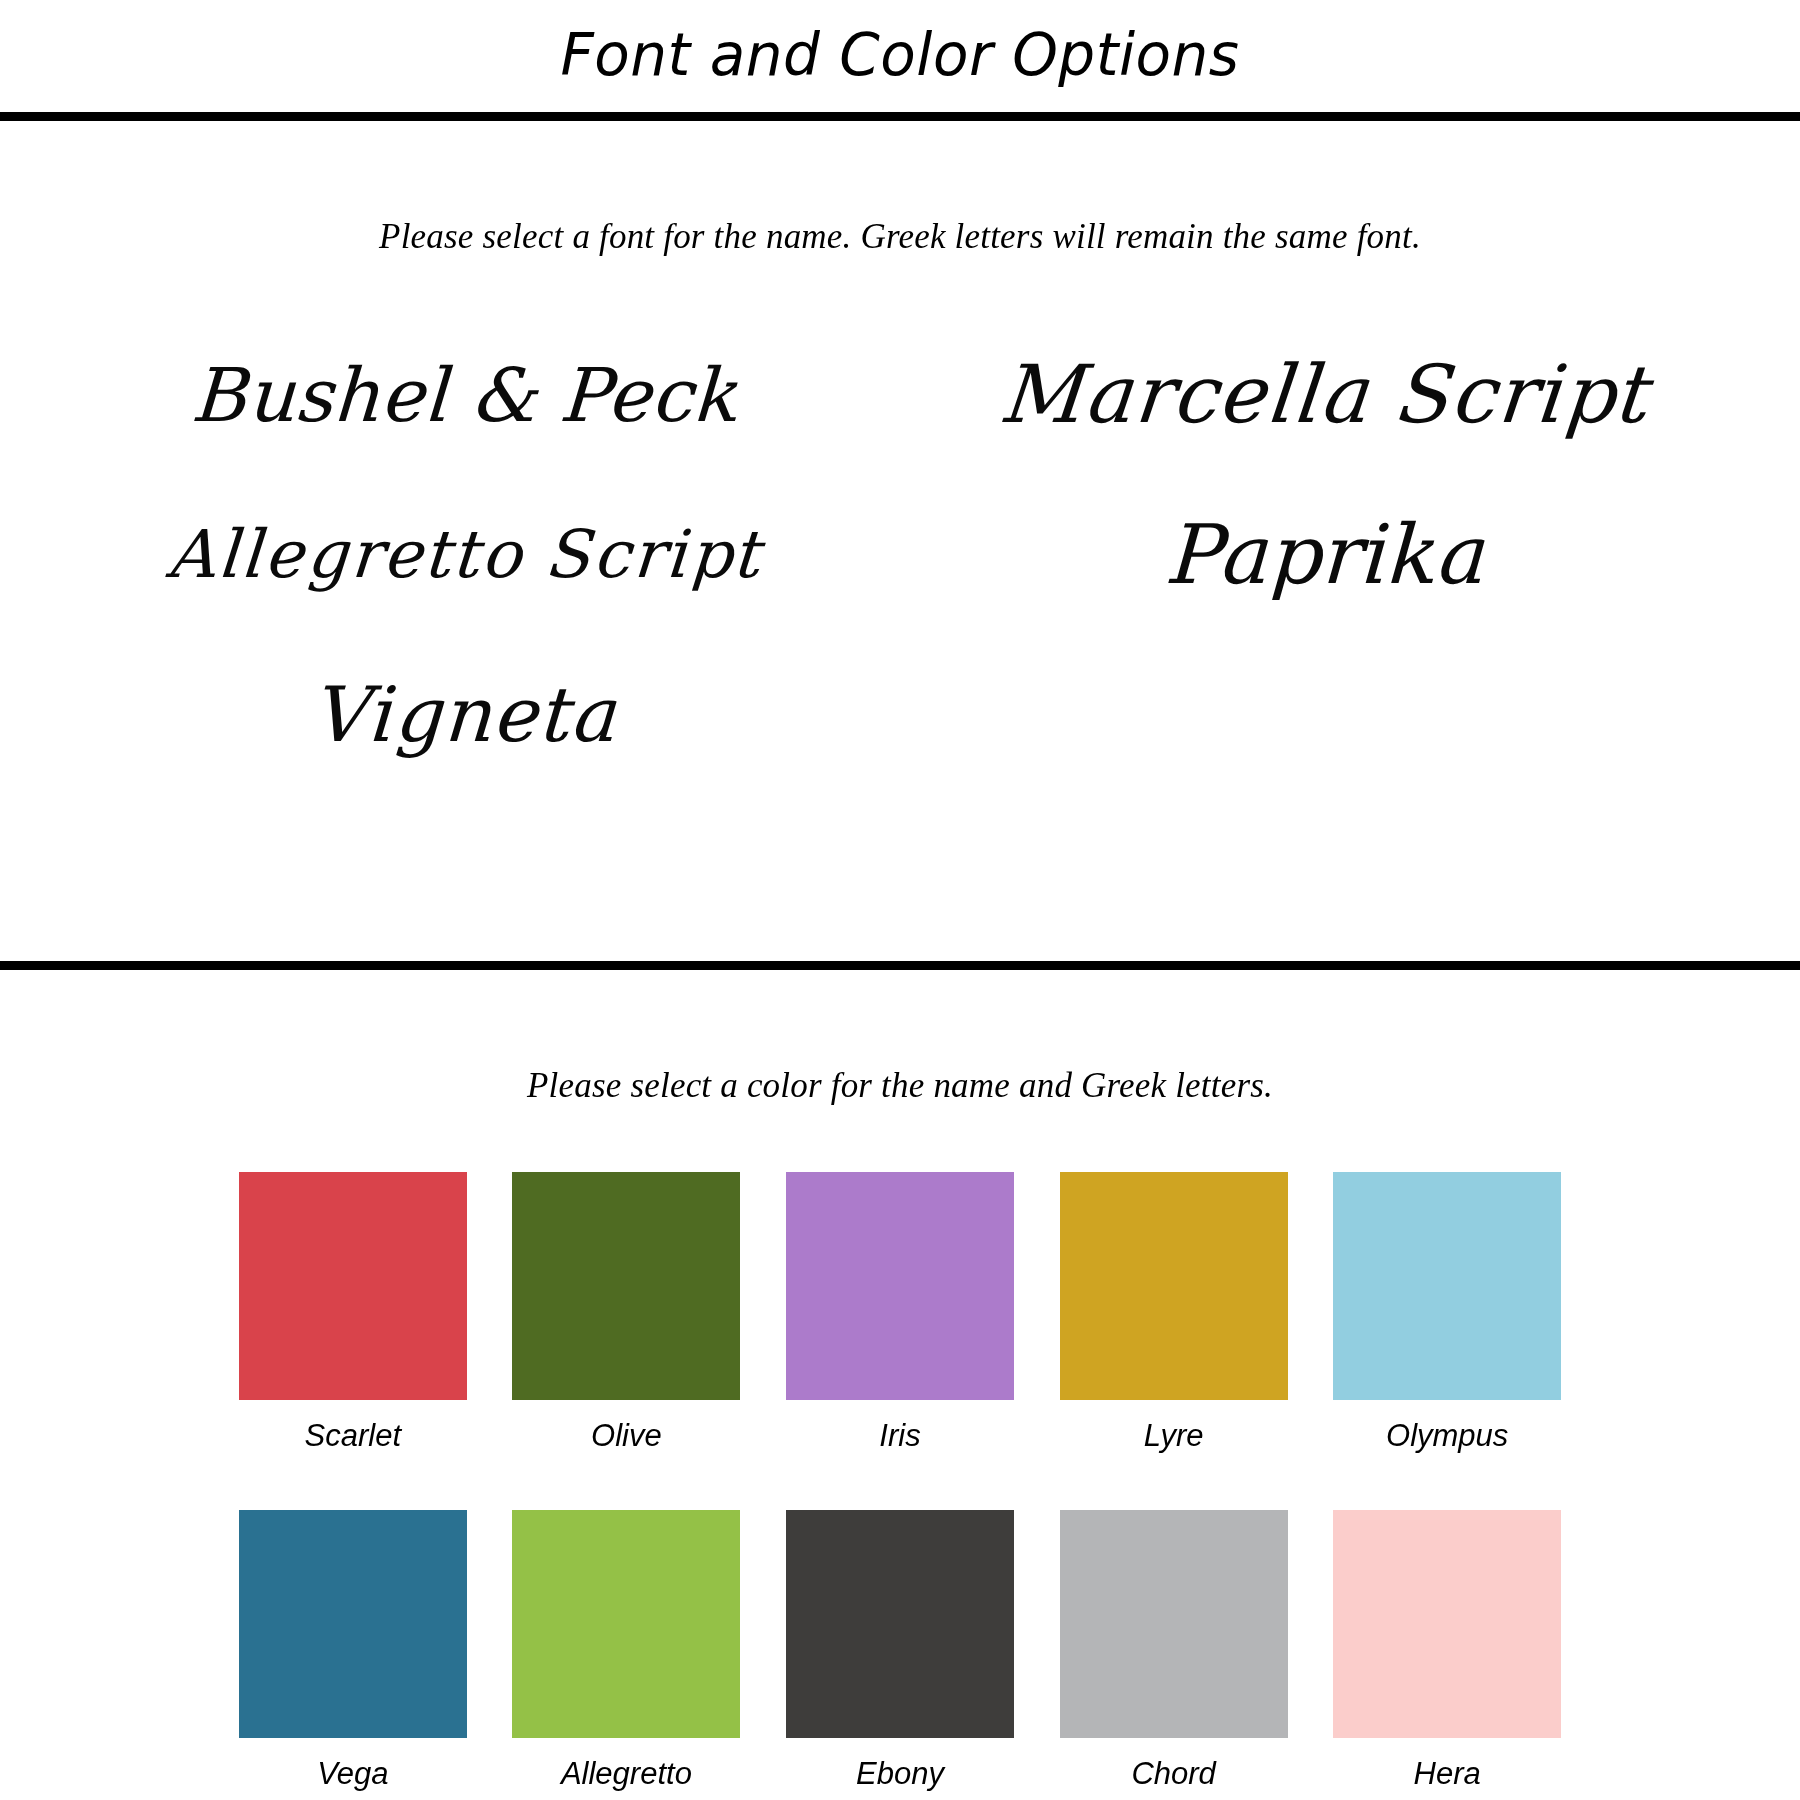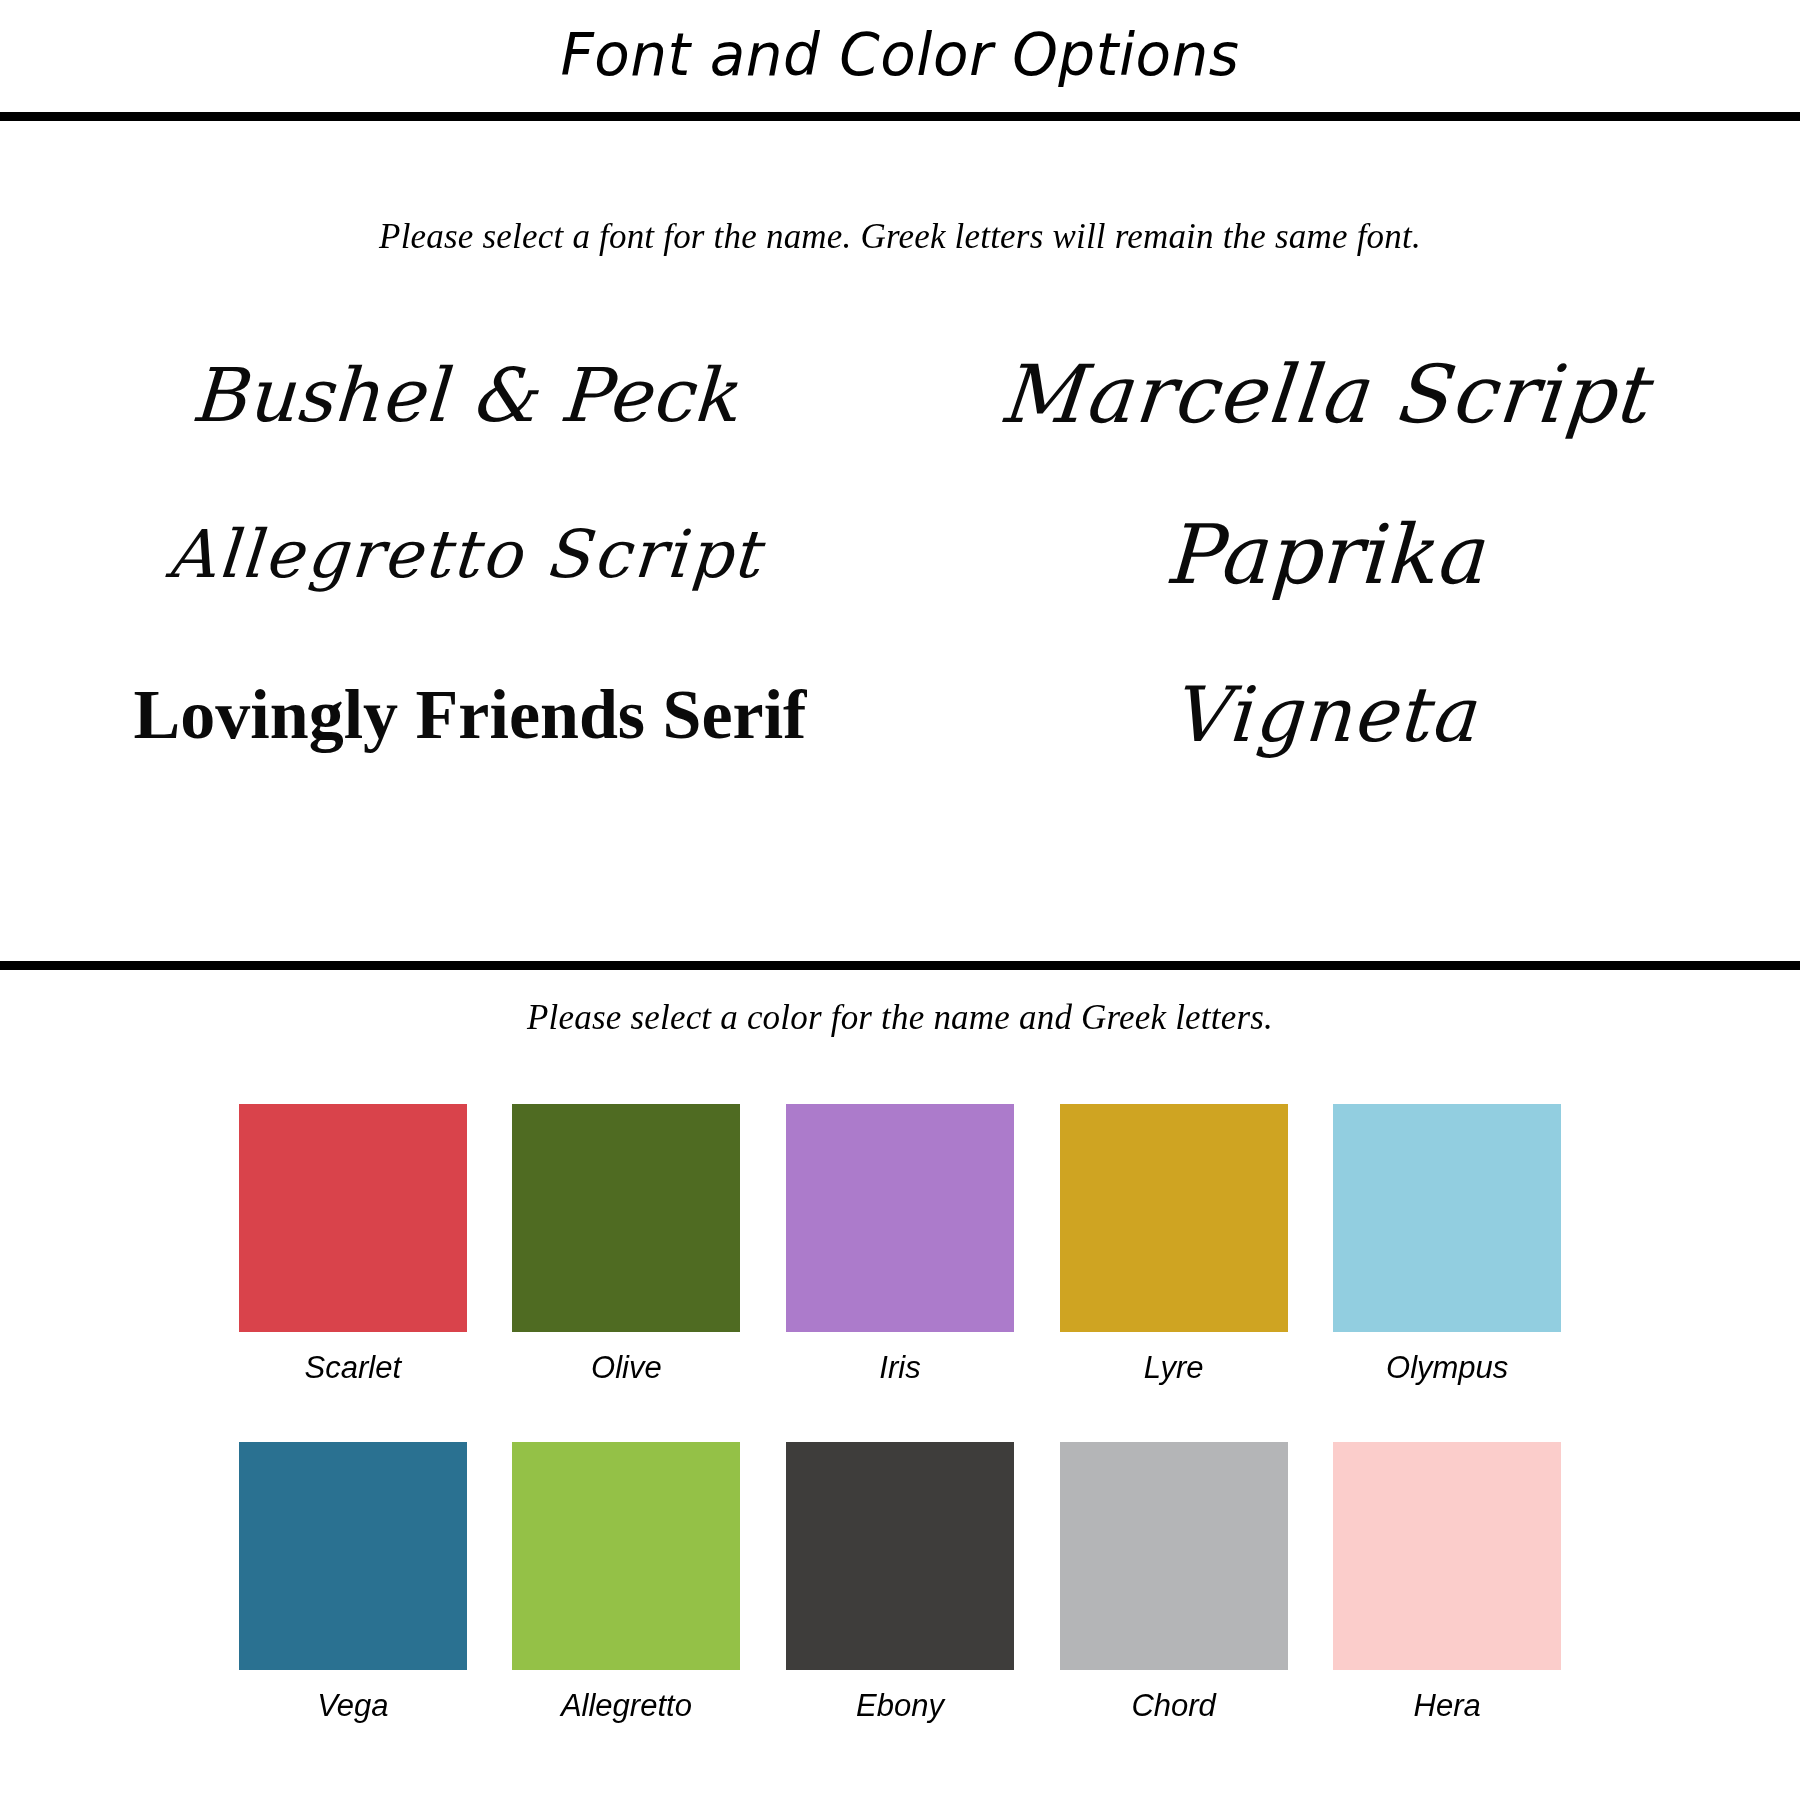"Lovingly Friends Serif" div.font-sample { html: <div>Lovingly Friends Serif</div> -> none }
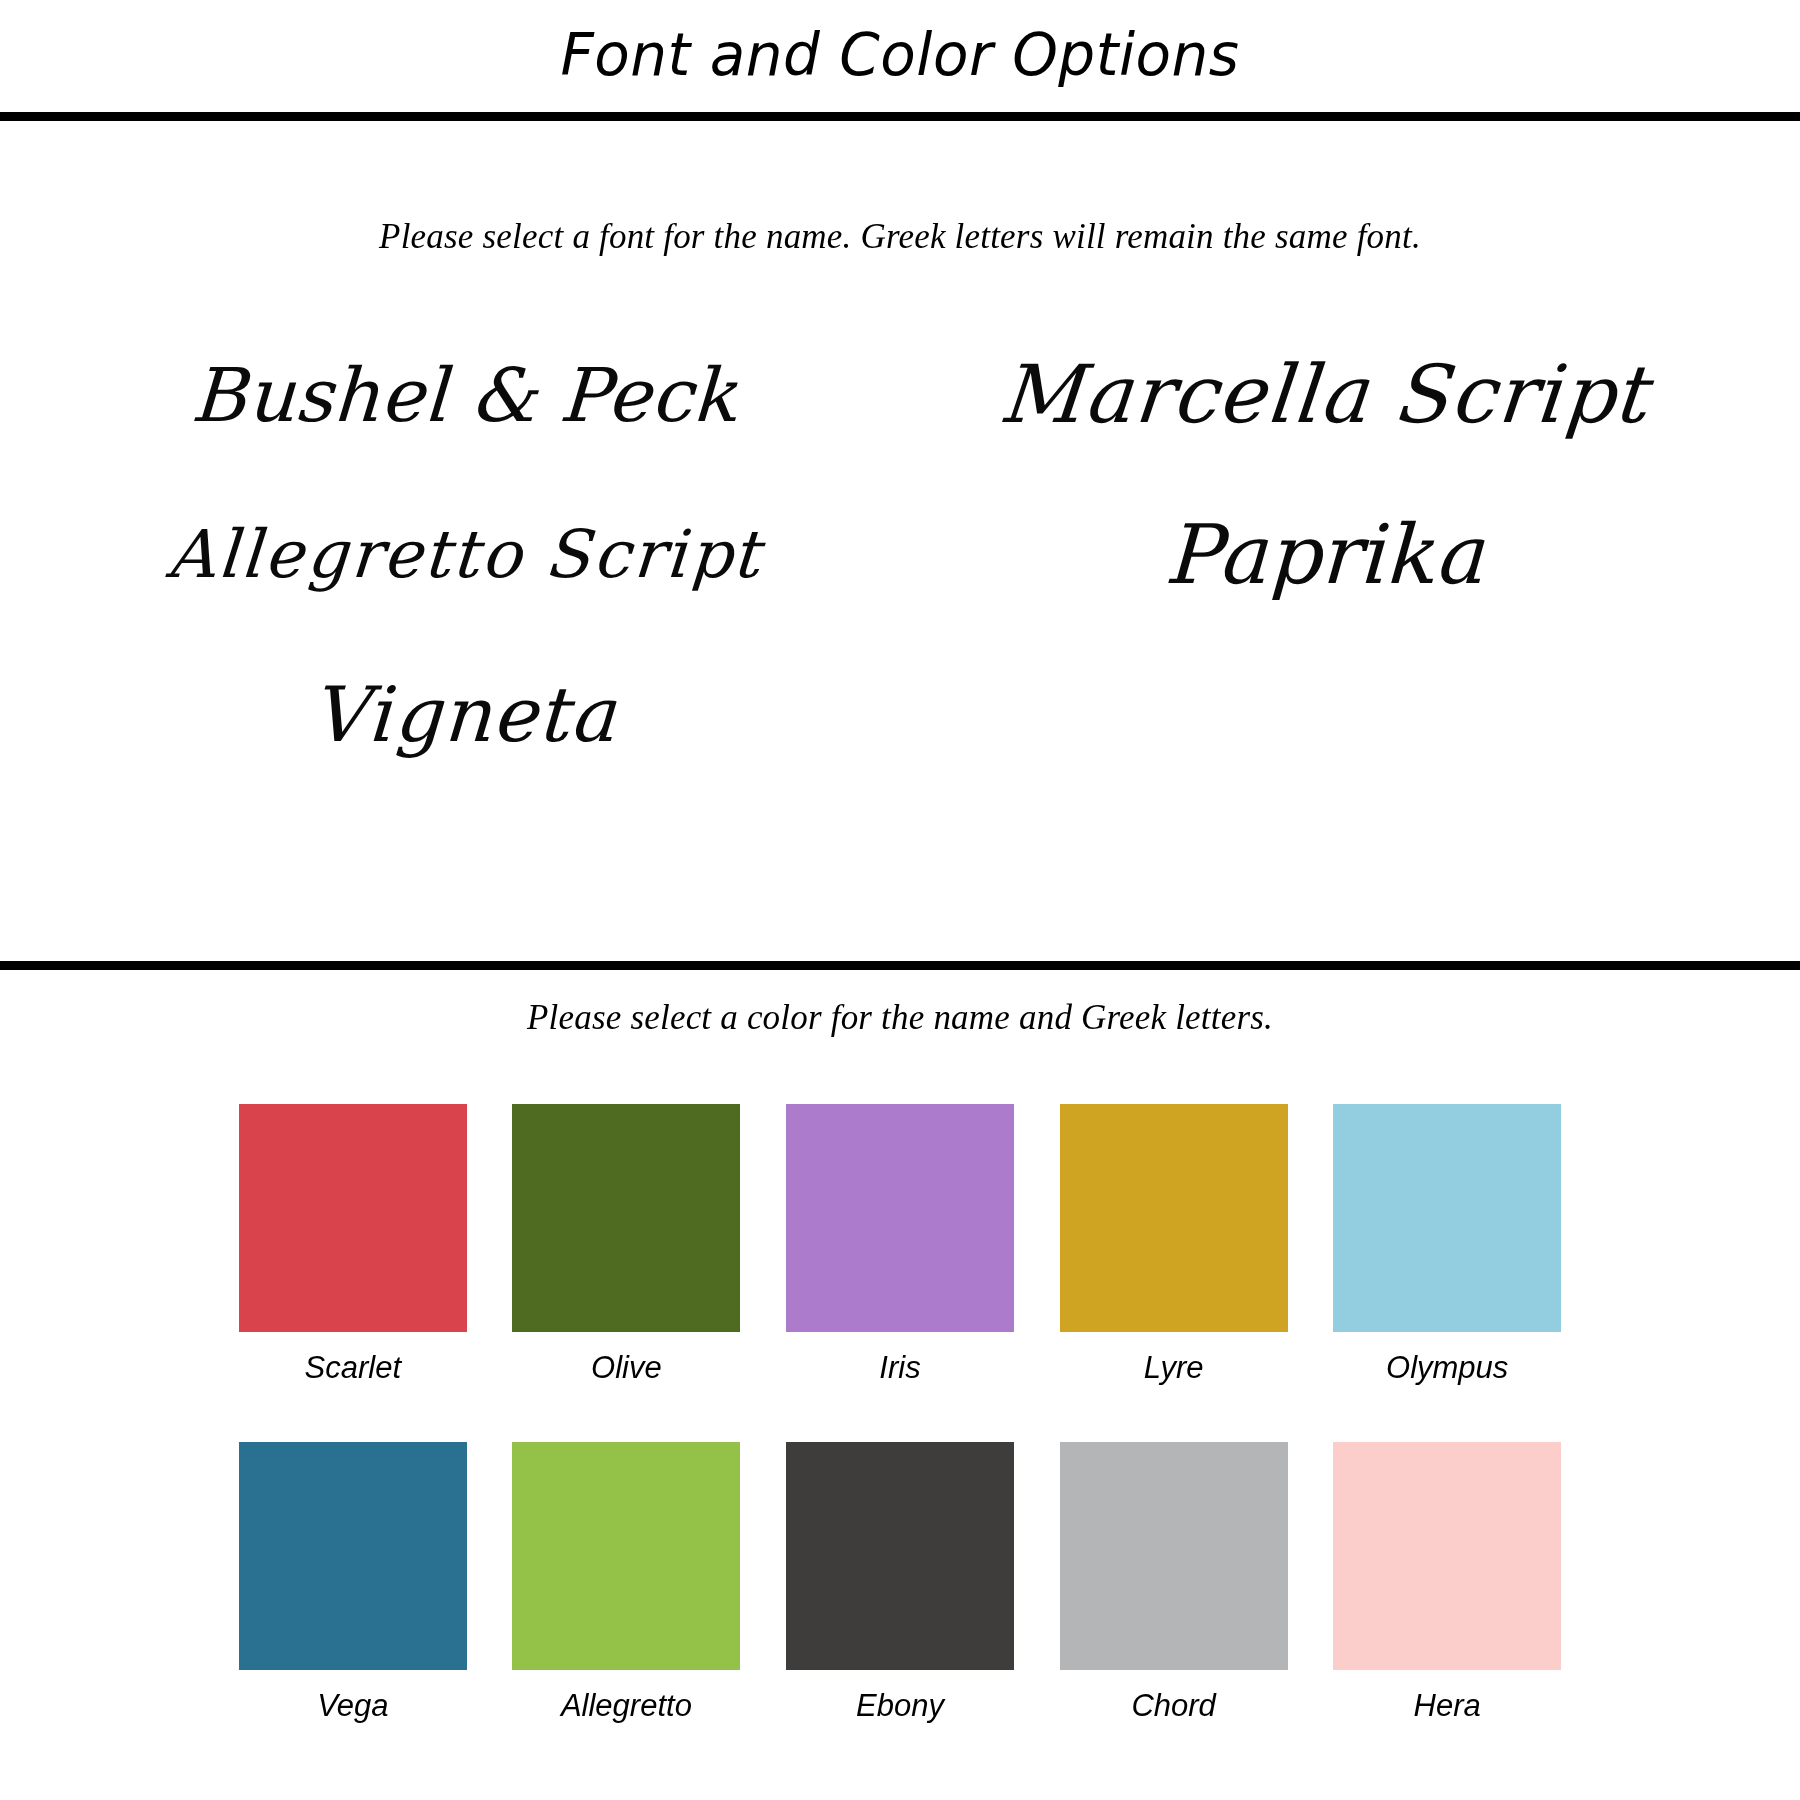"Please select a color for" .color-section { padding-top: 28px -> 96px }
